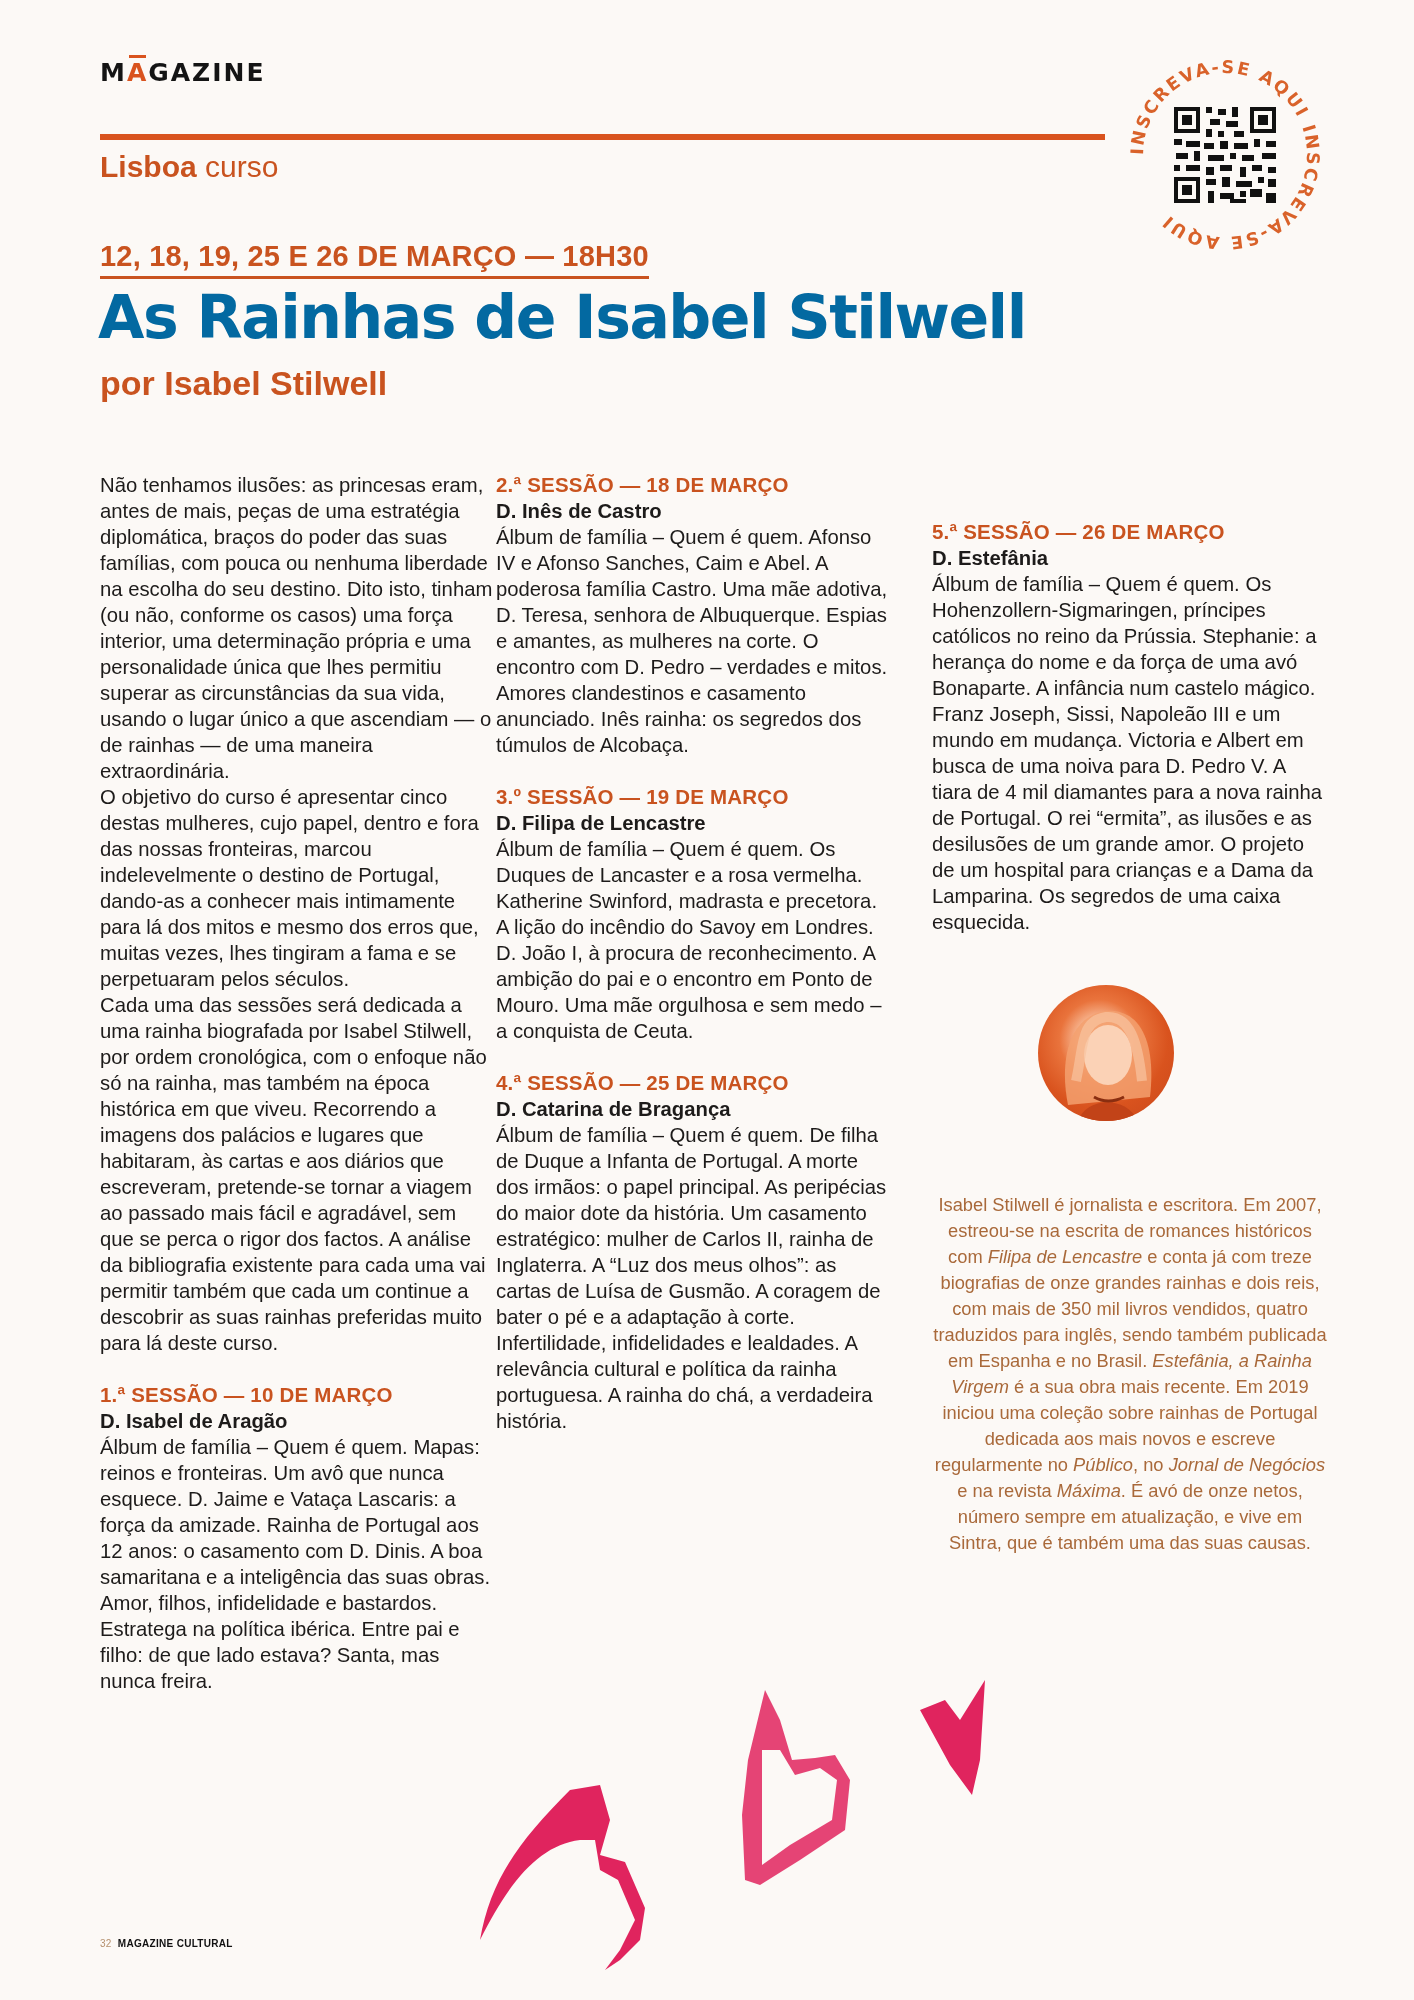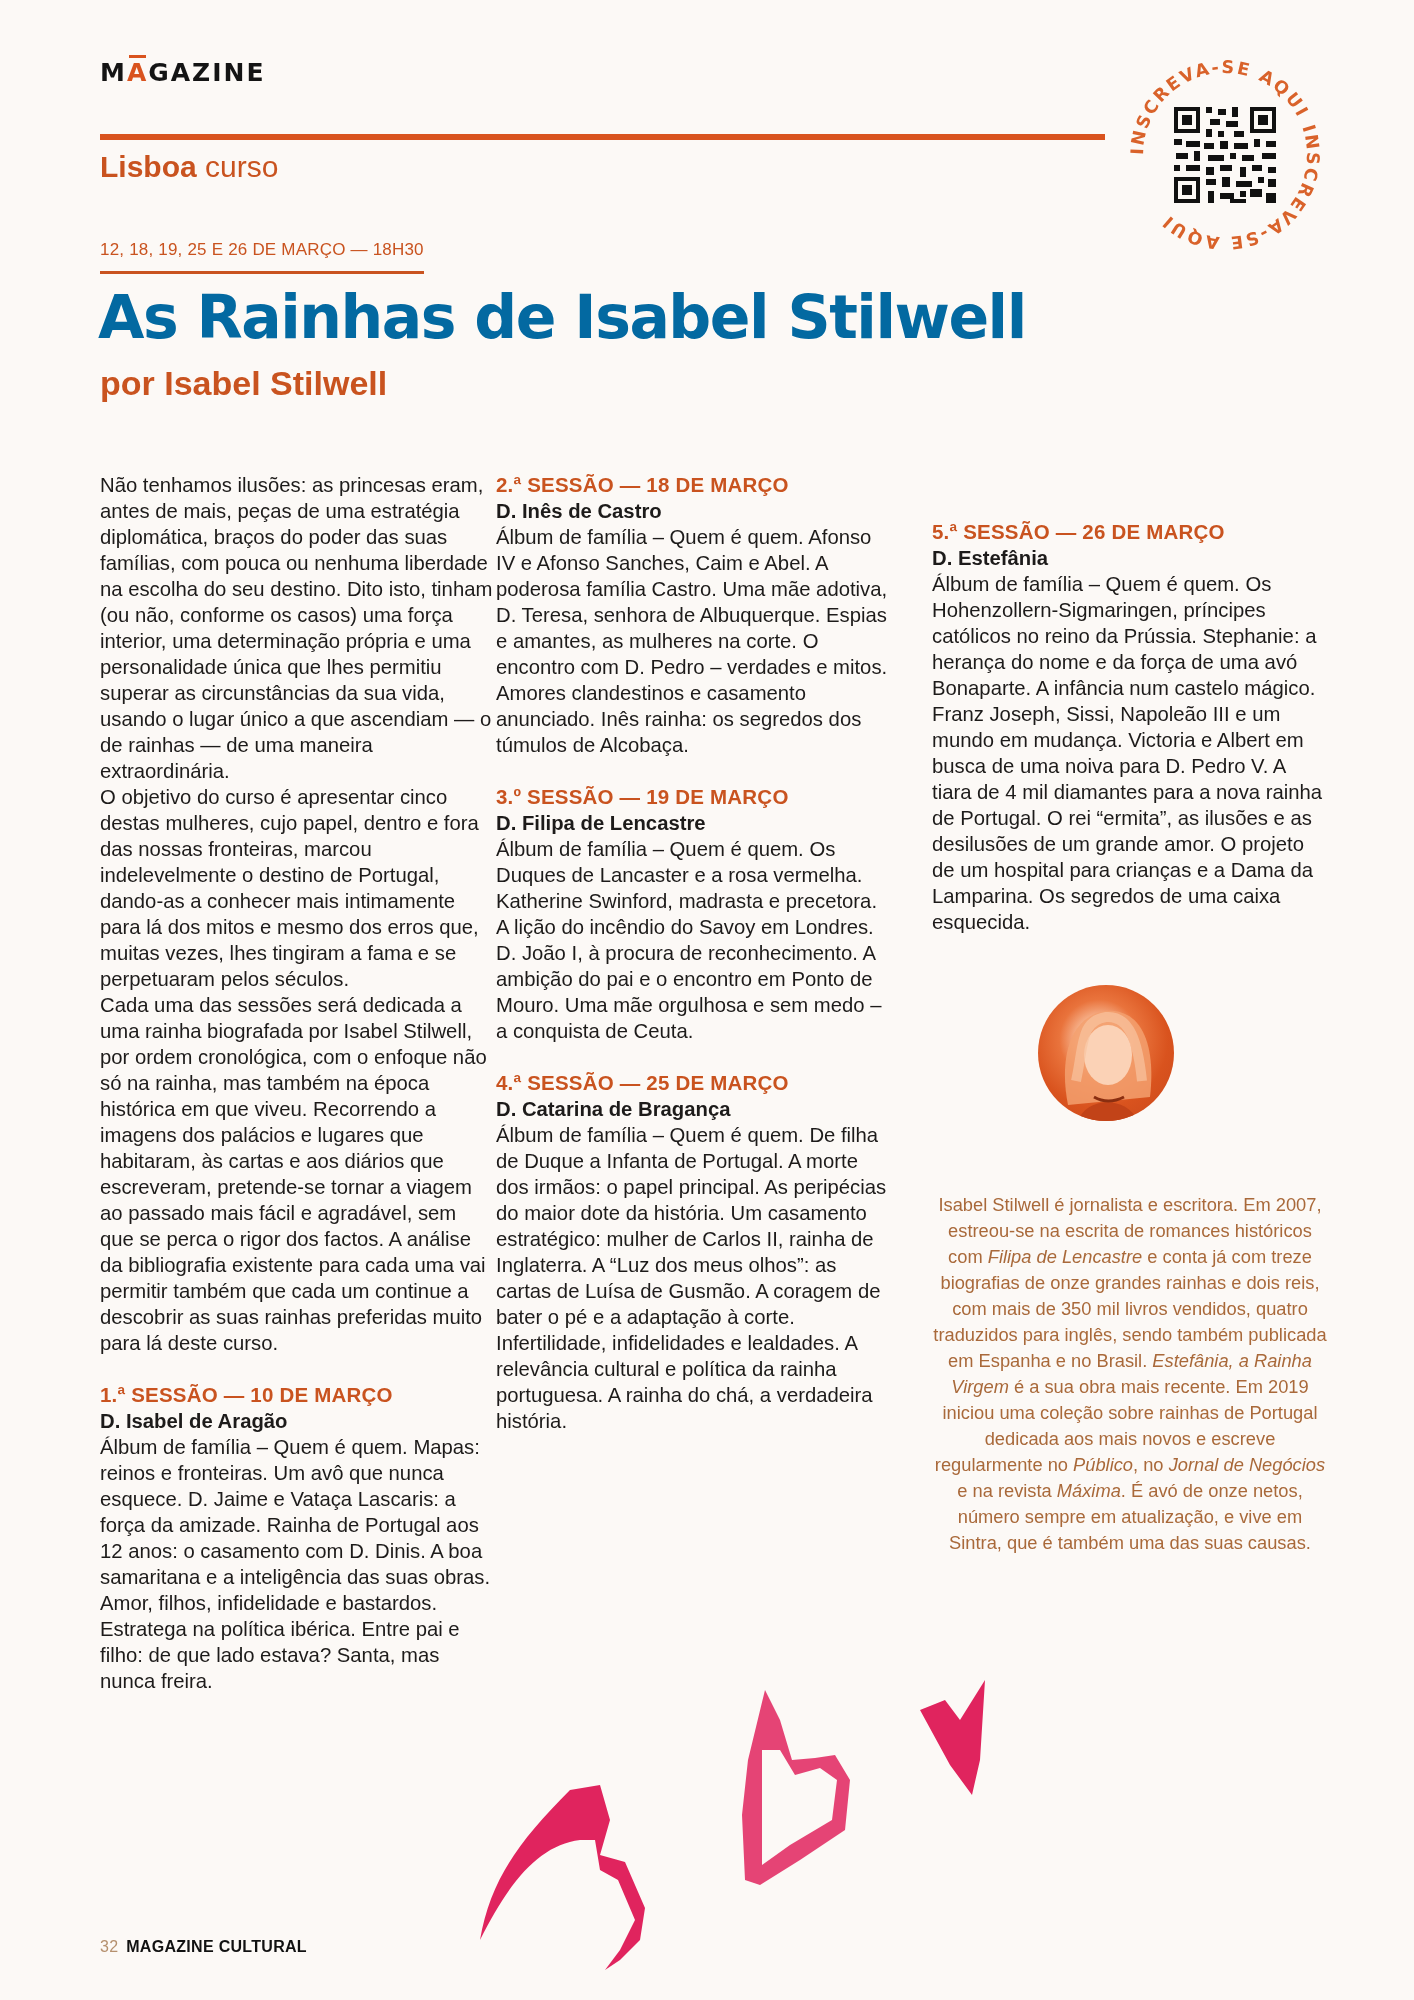"12, 18, 19, 25 E" .dates { font-size: 17px -> 29px; font-weight: 400 -> 700; padding-bottom: 11px -> 3px }
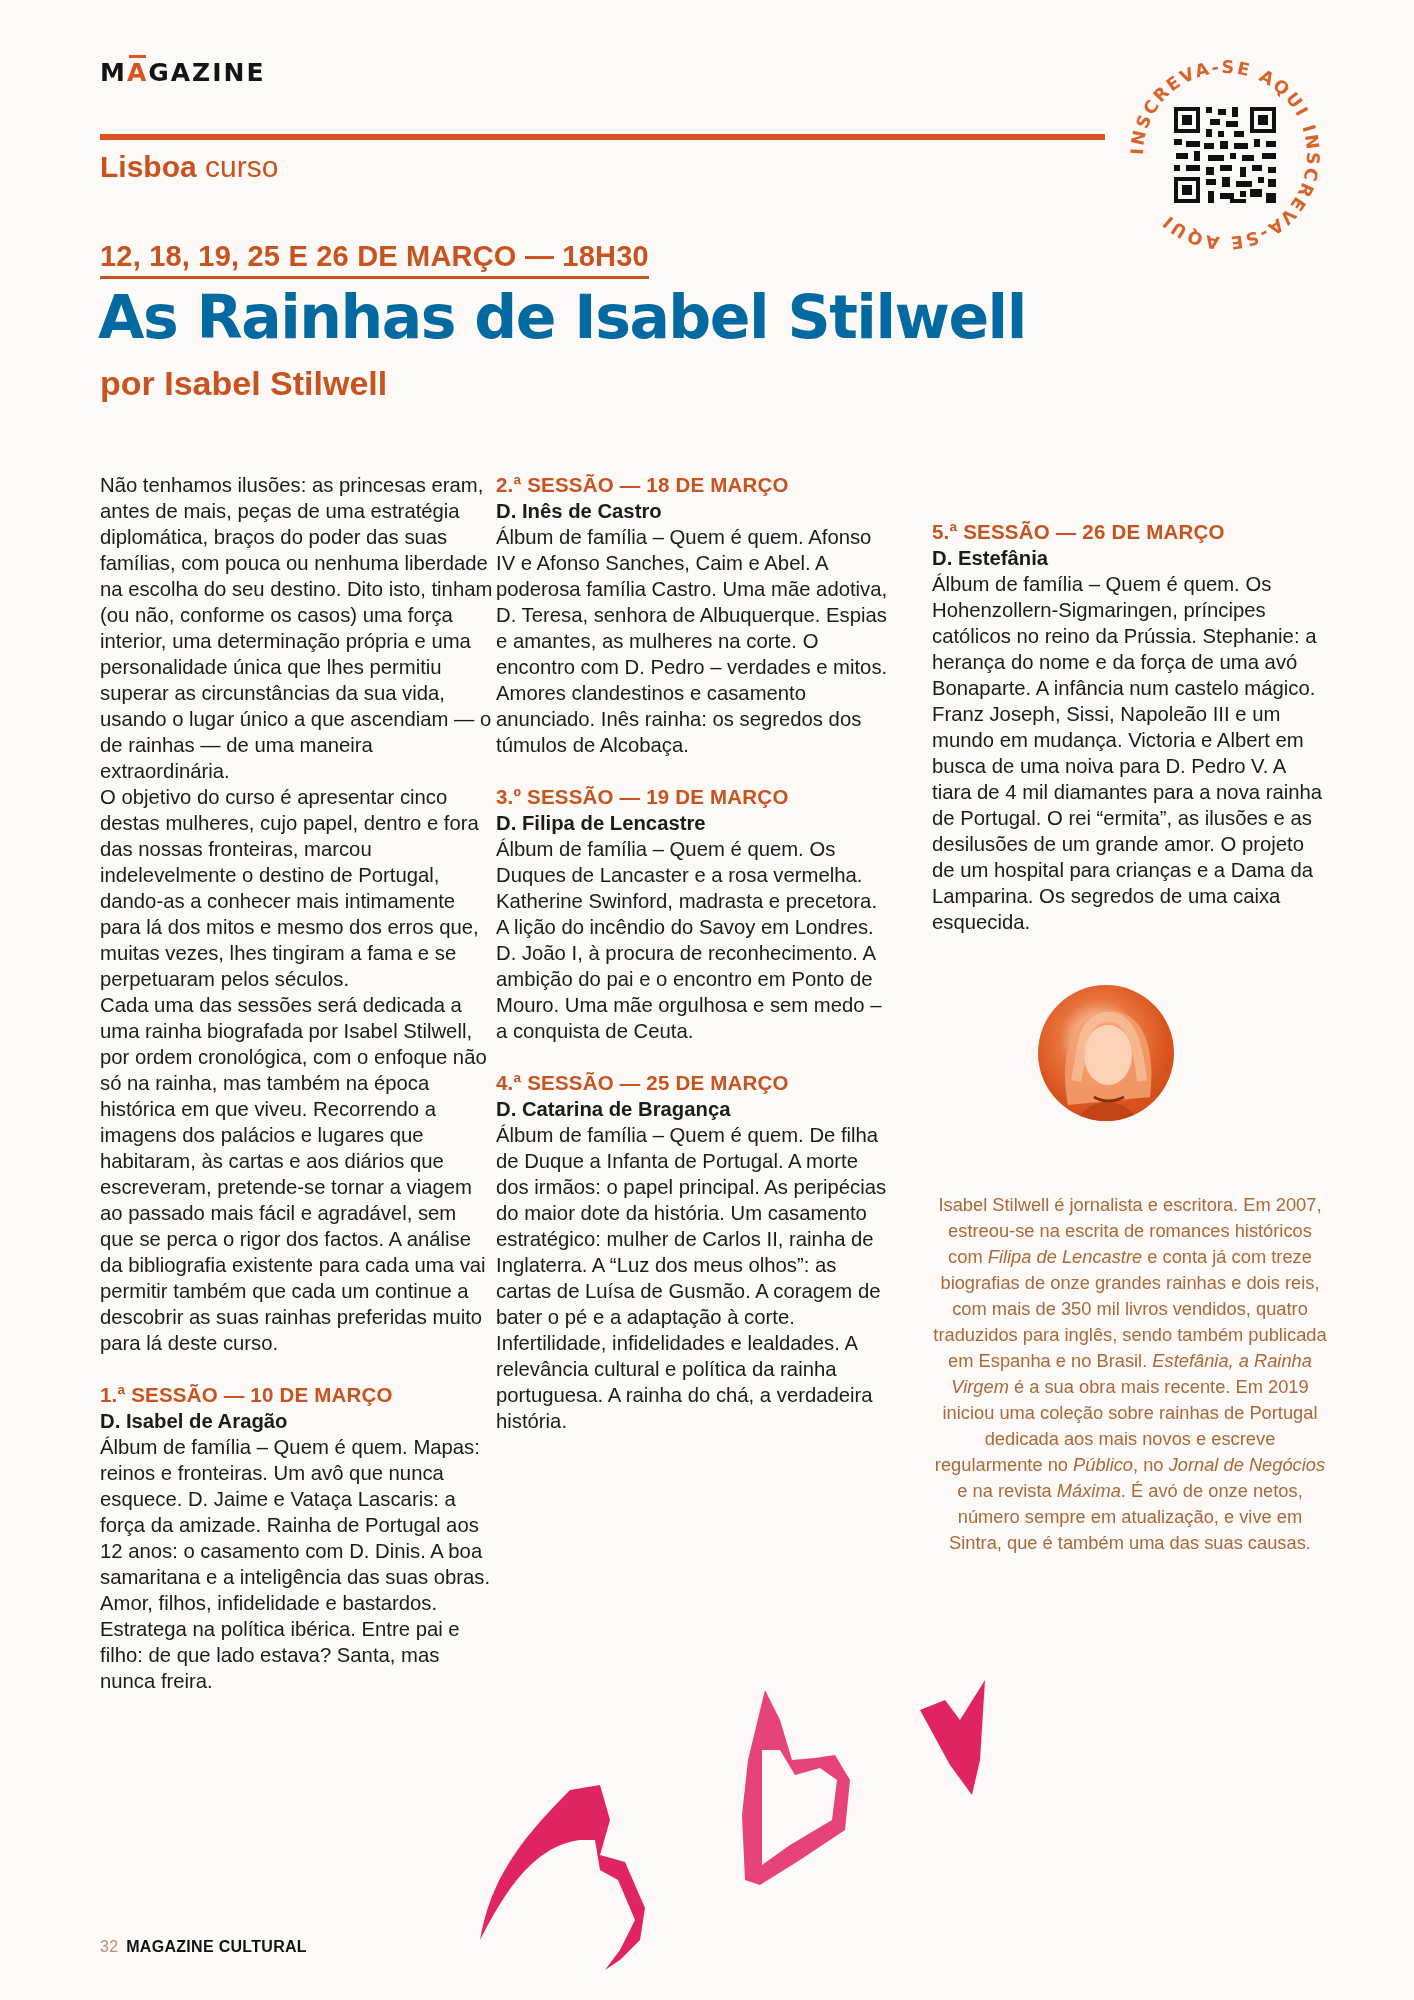"32 MAGAZINE CULTURAL" .footer { font-size: 16px -> 10px }
